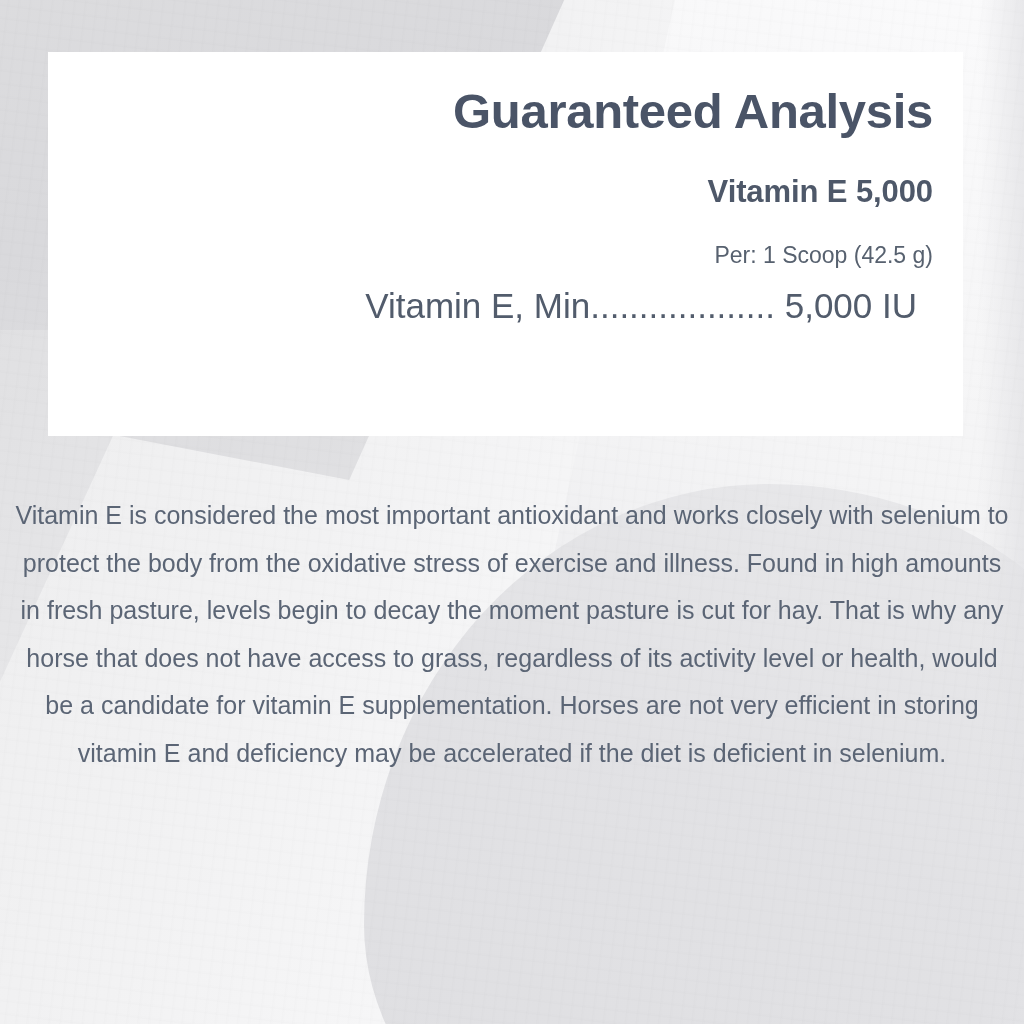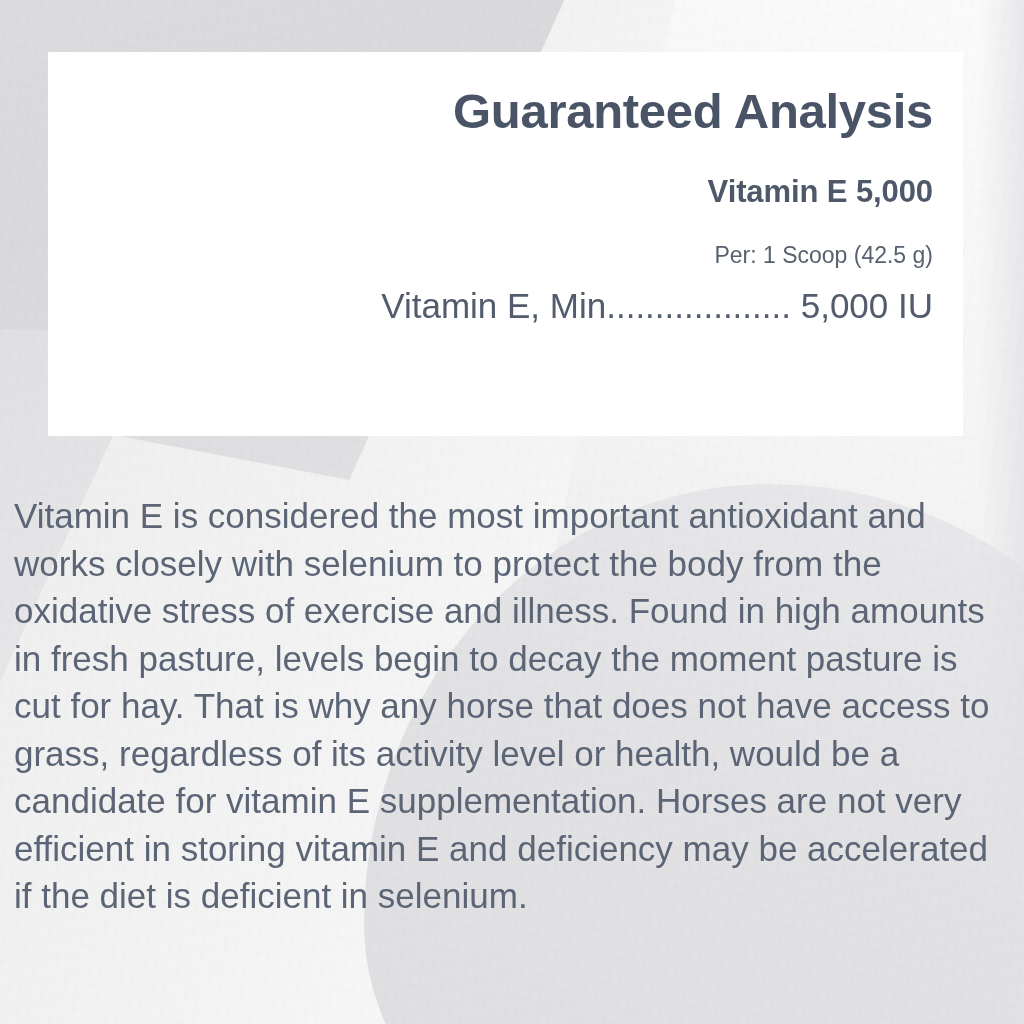"Vitamin E, Min................... 5,000" .ga-nutrient-row { margin: 0 -> 16px }
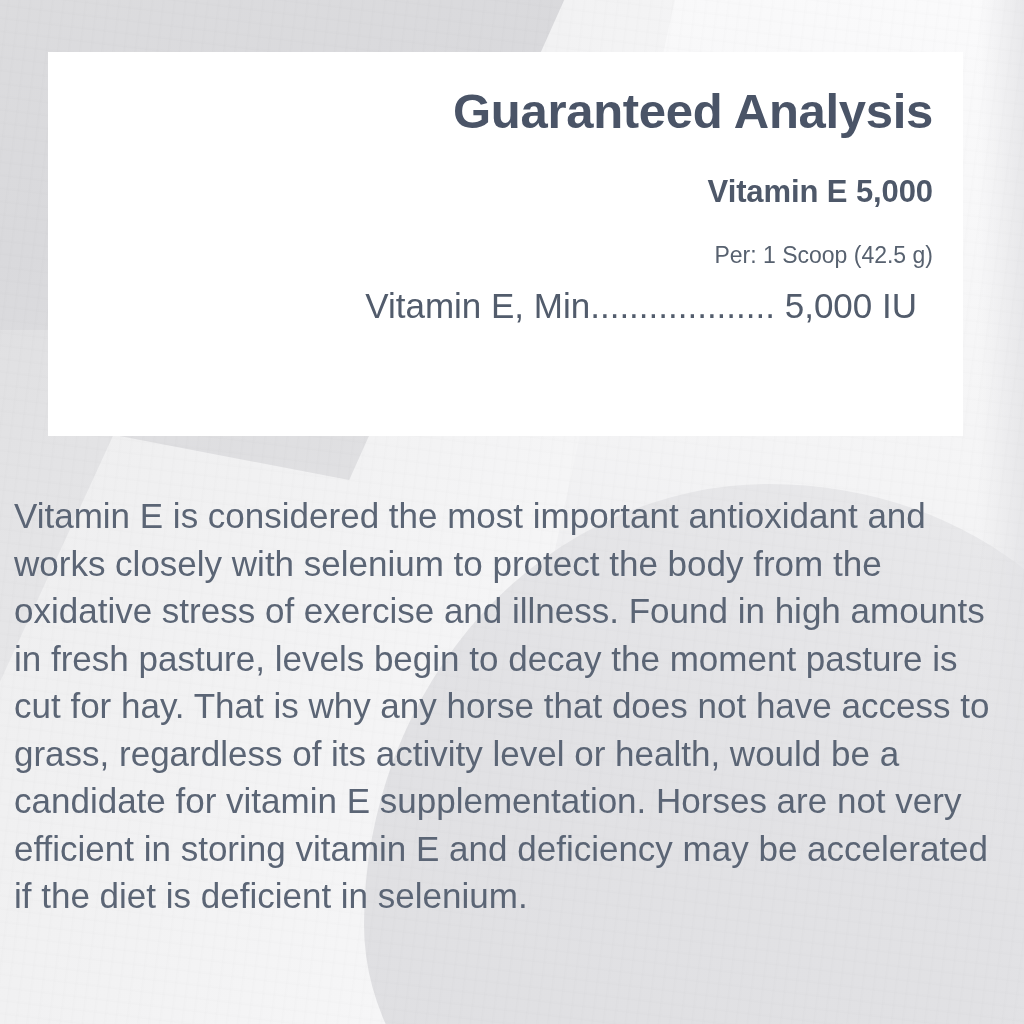"Vitamin E is considered the" .body-copy { font-size: 35px -> 25px; text-align: none -> center }
